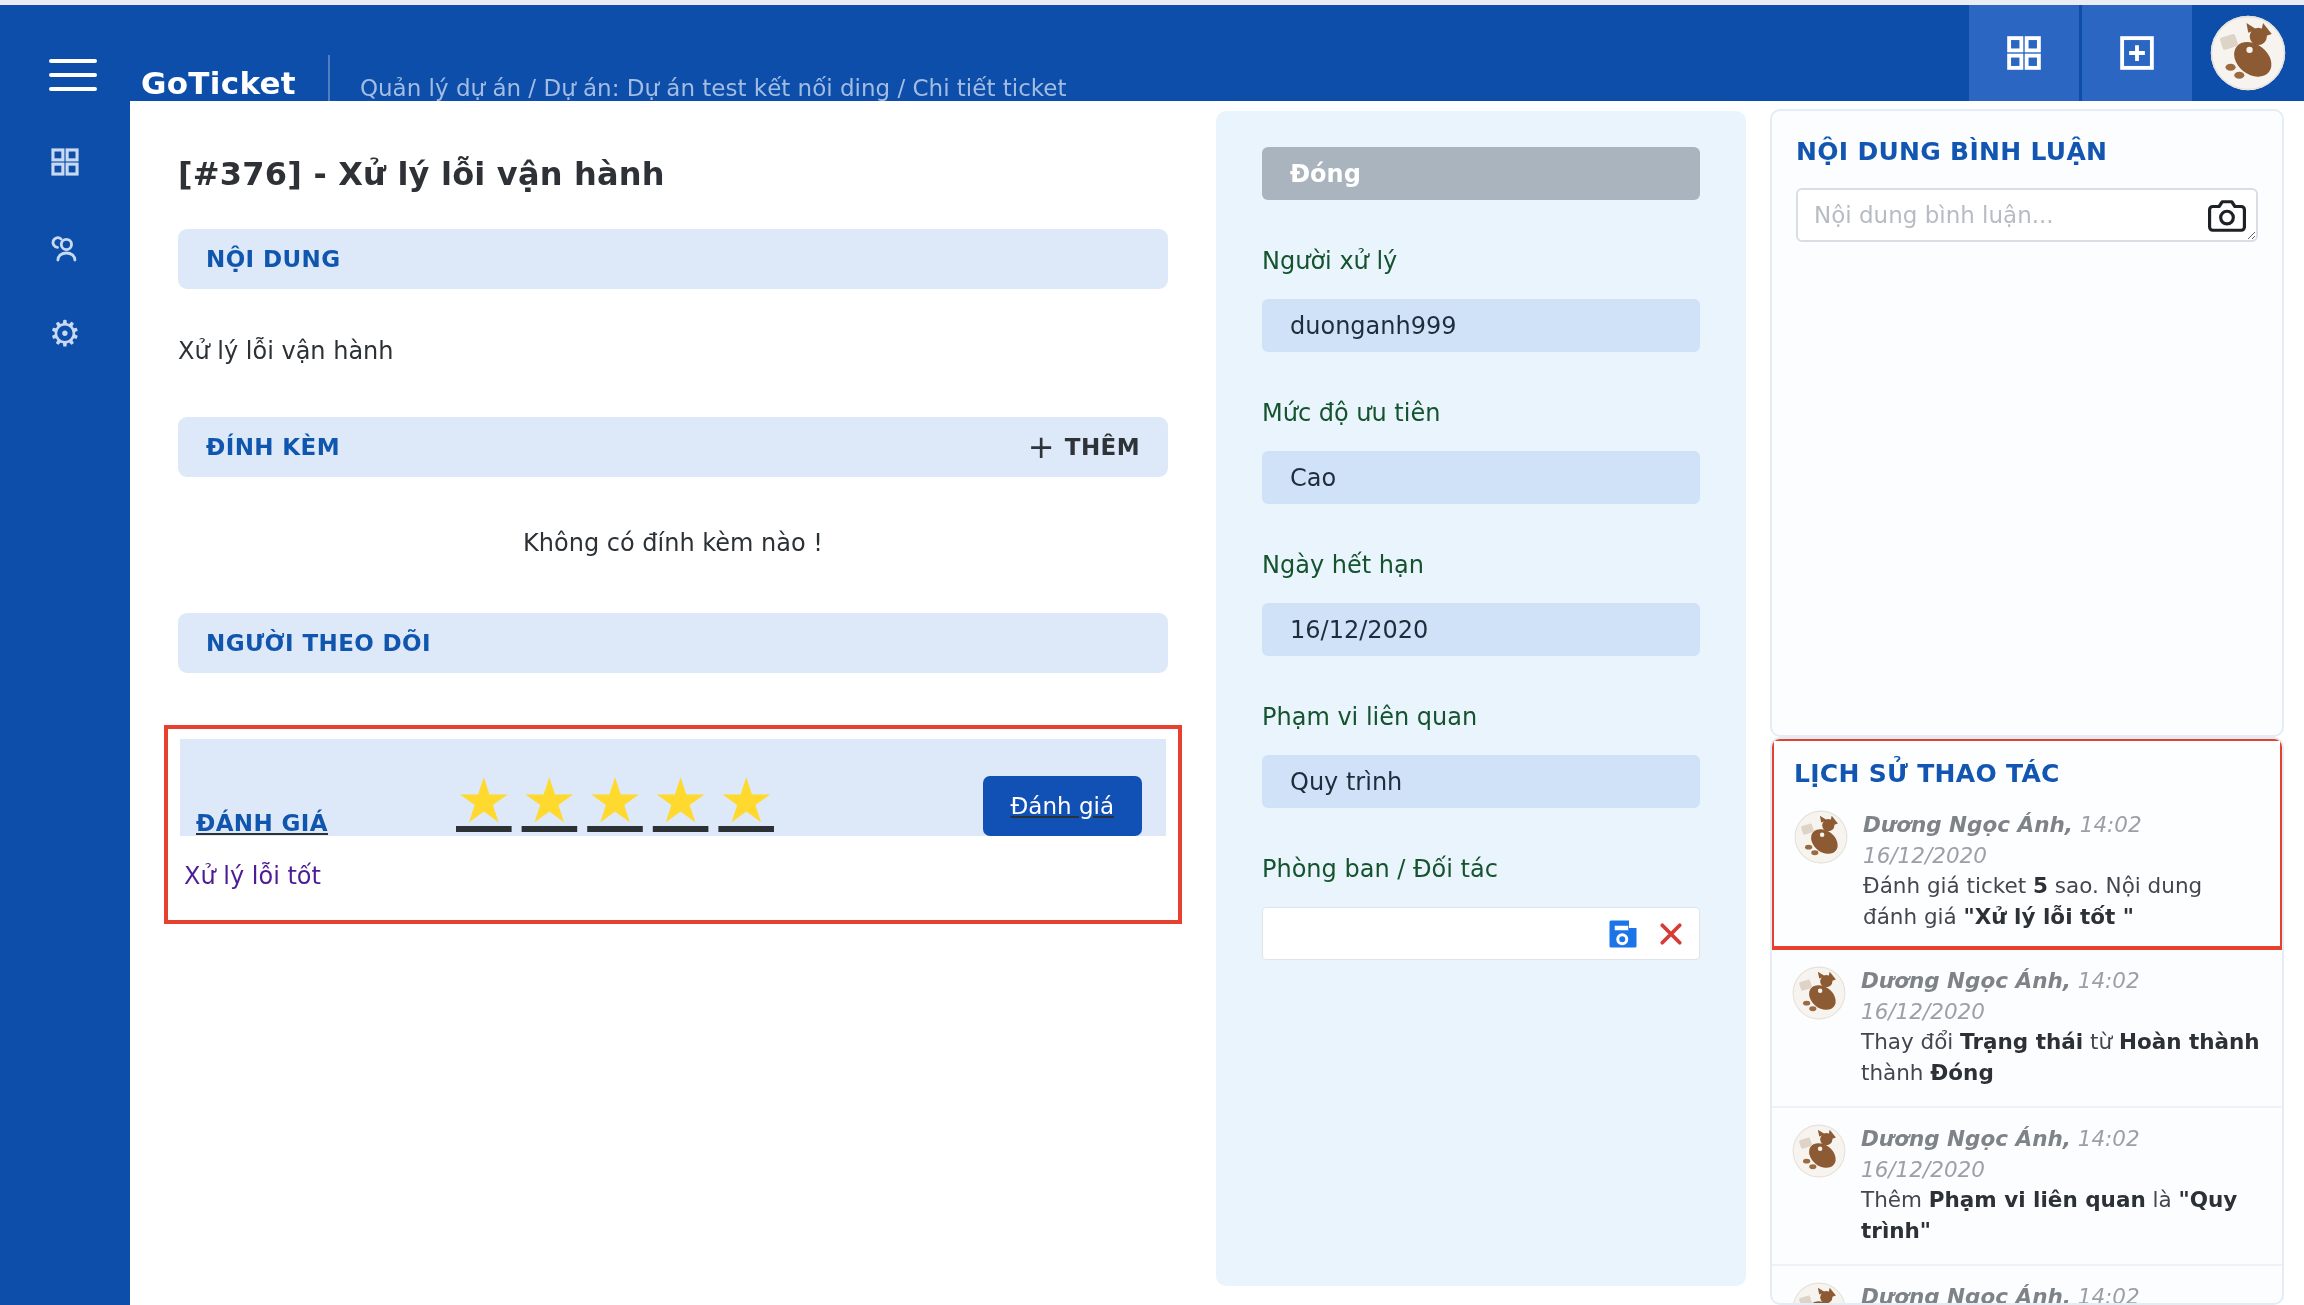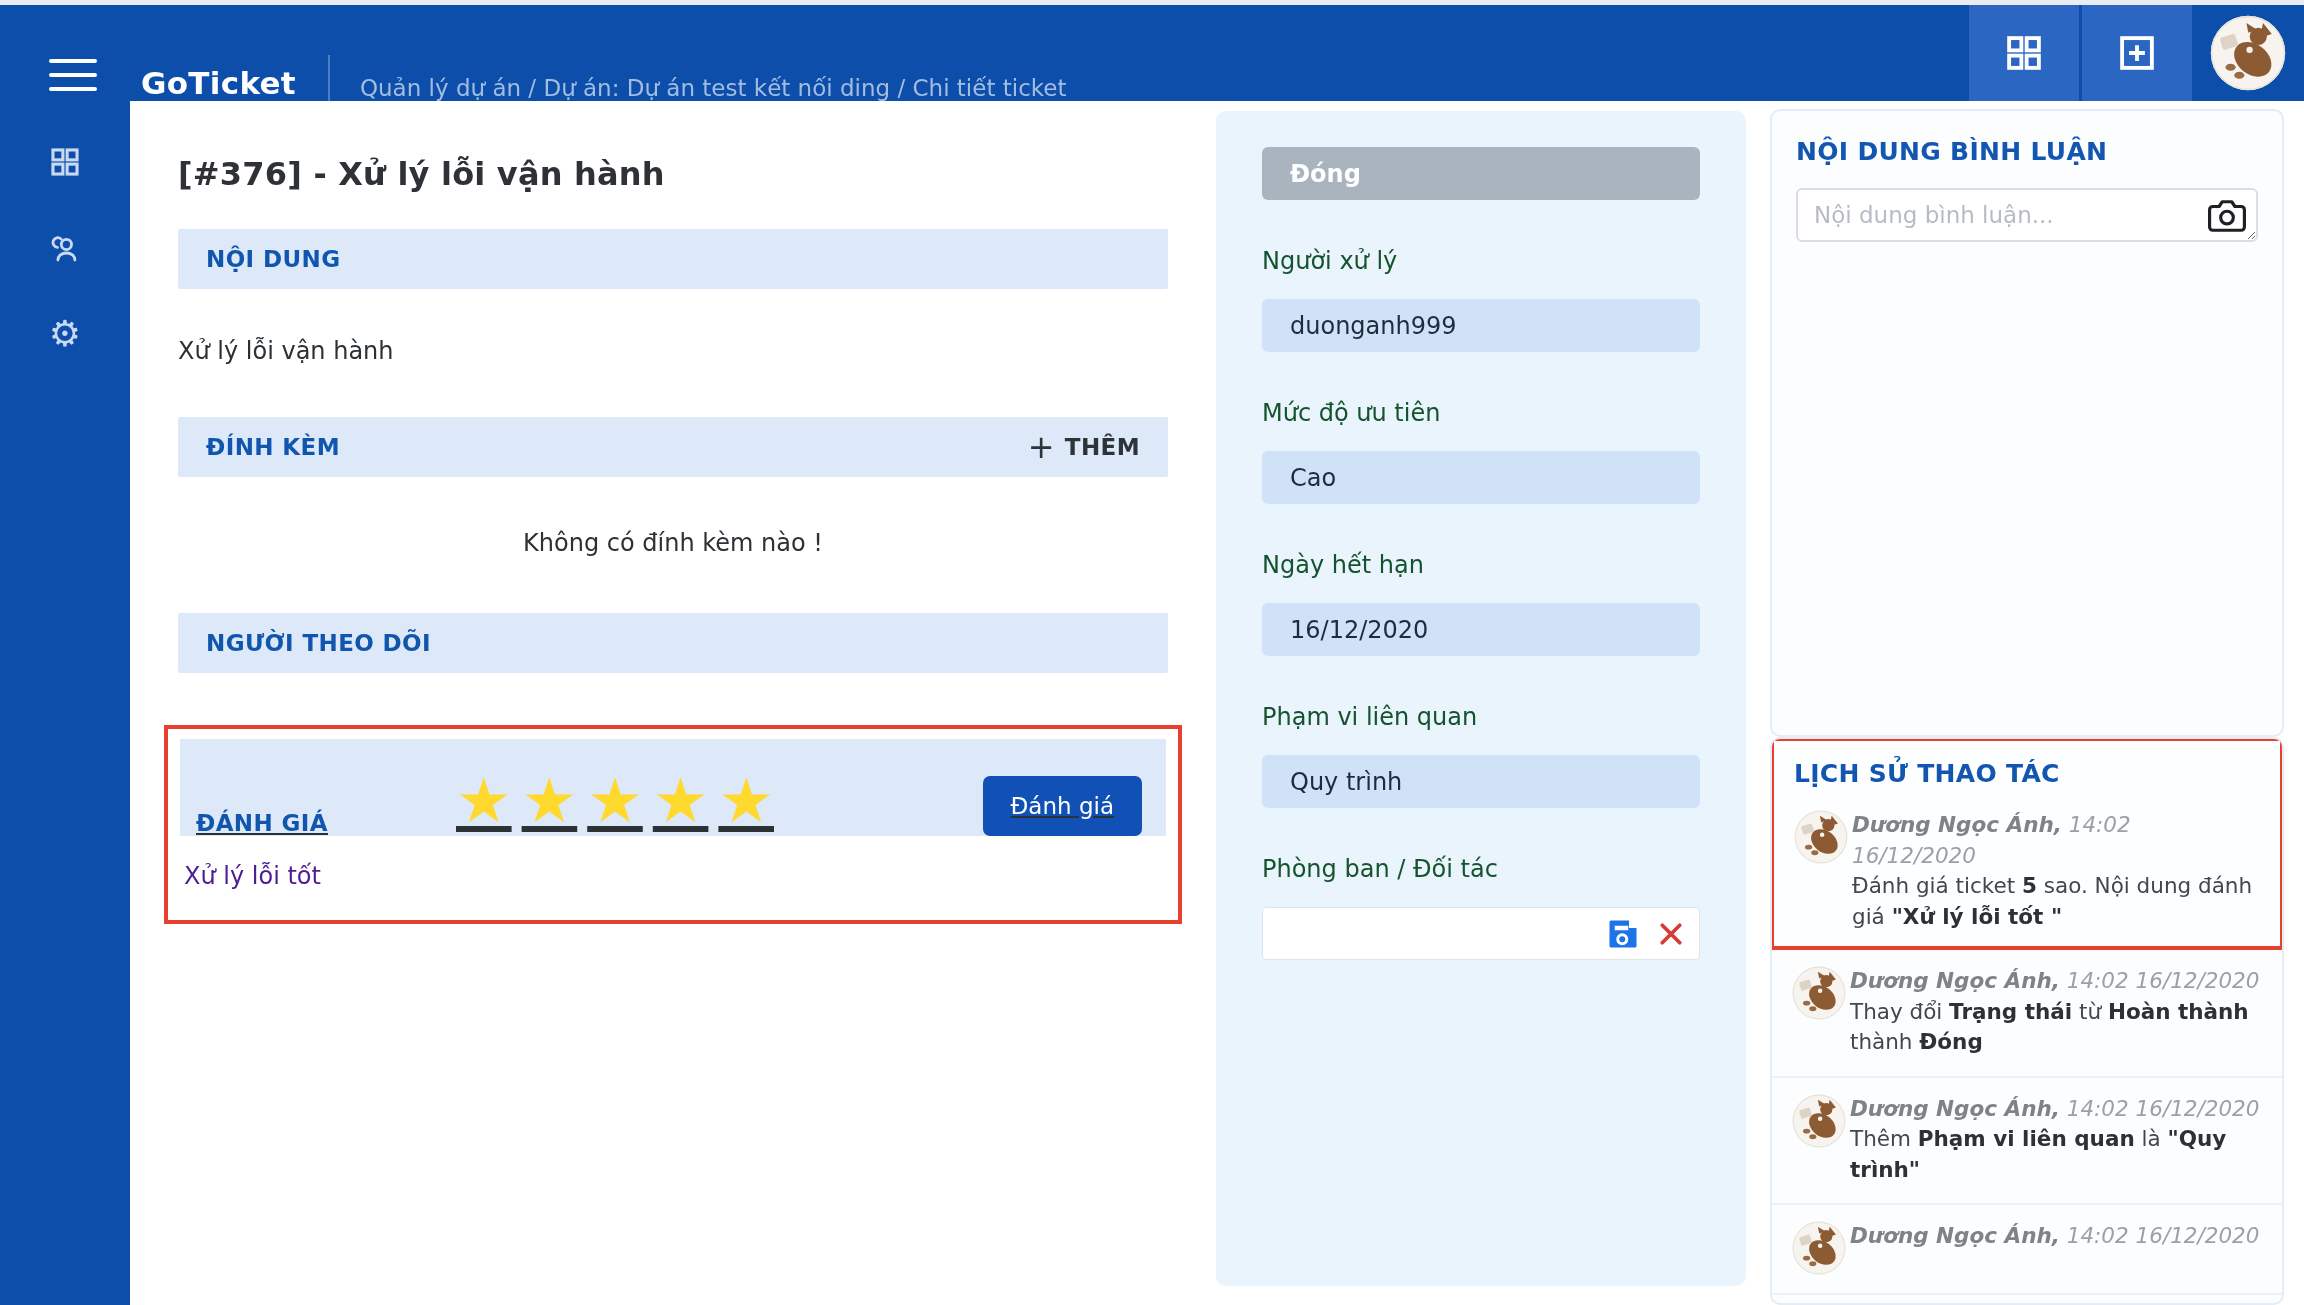"NỘI DUNG" .section-bar { border-radius: 2px -> 9px }
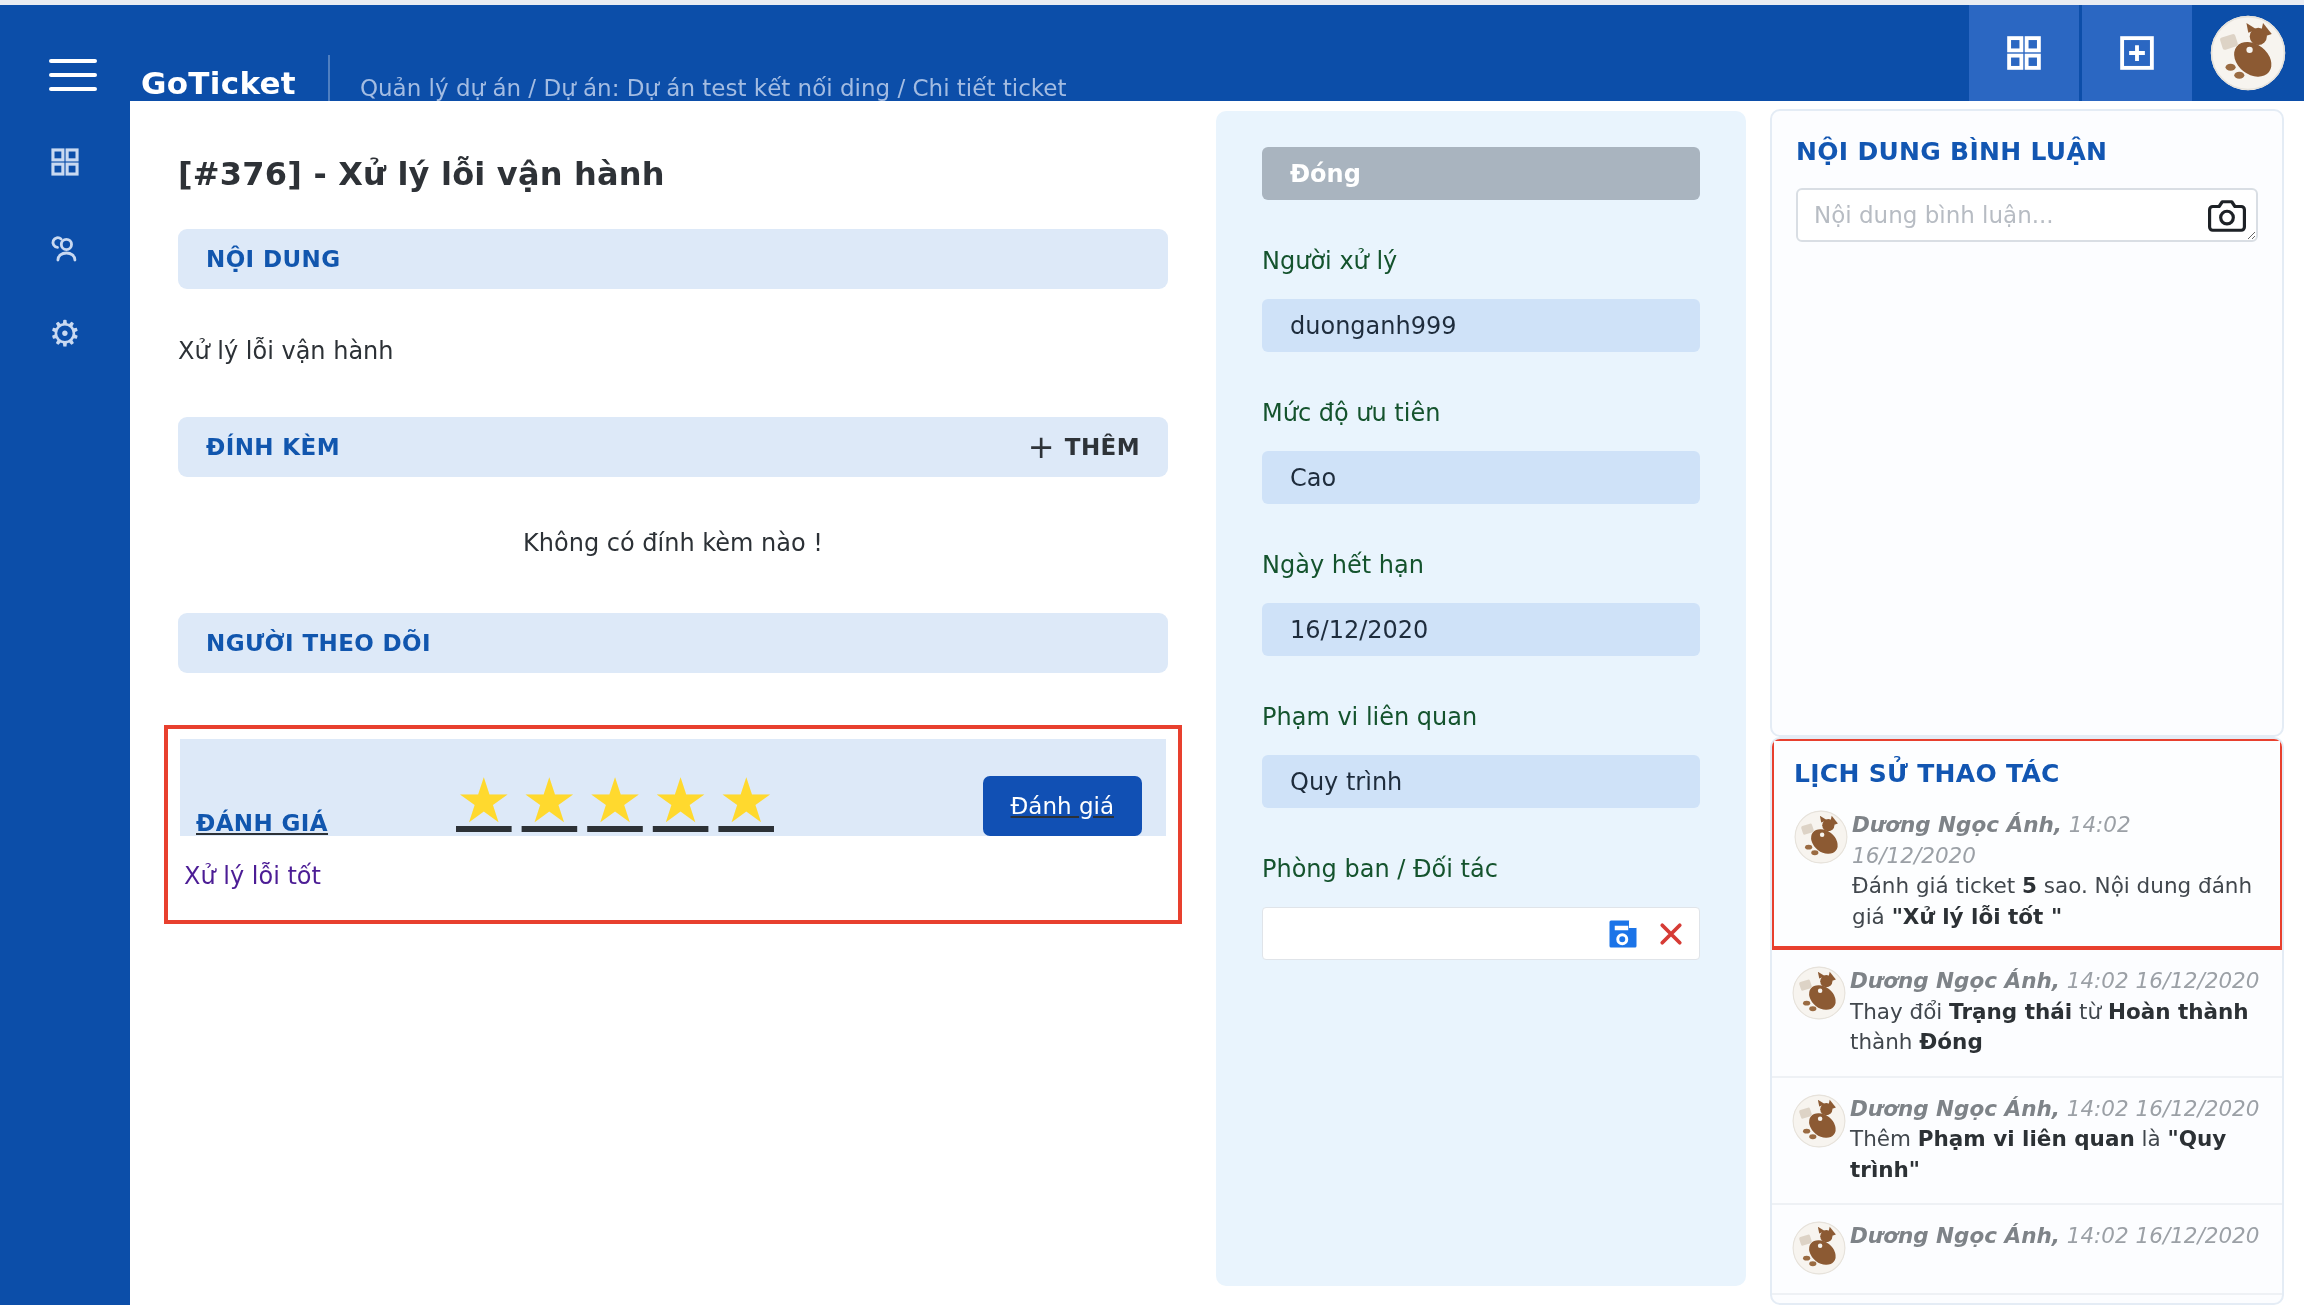"Dương Ngọc Ánh, 14:02 16/12/2020" .h-item { gap: 4px -> 15px }
